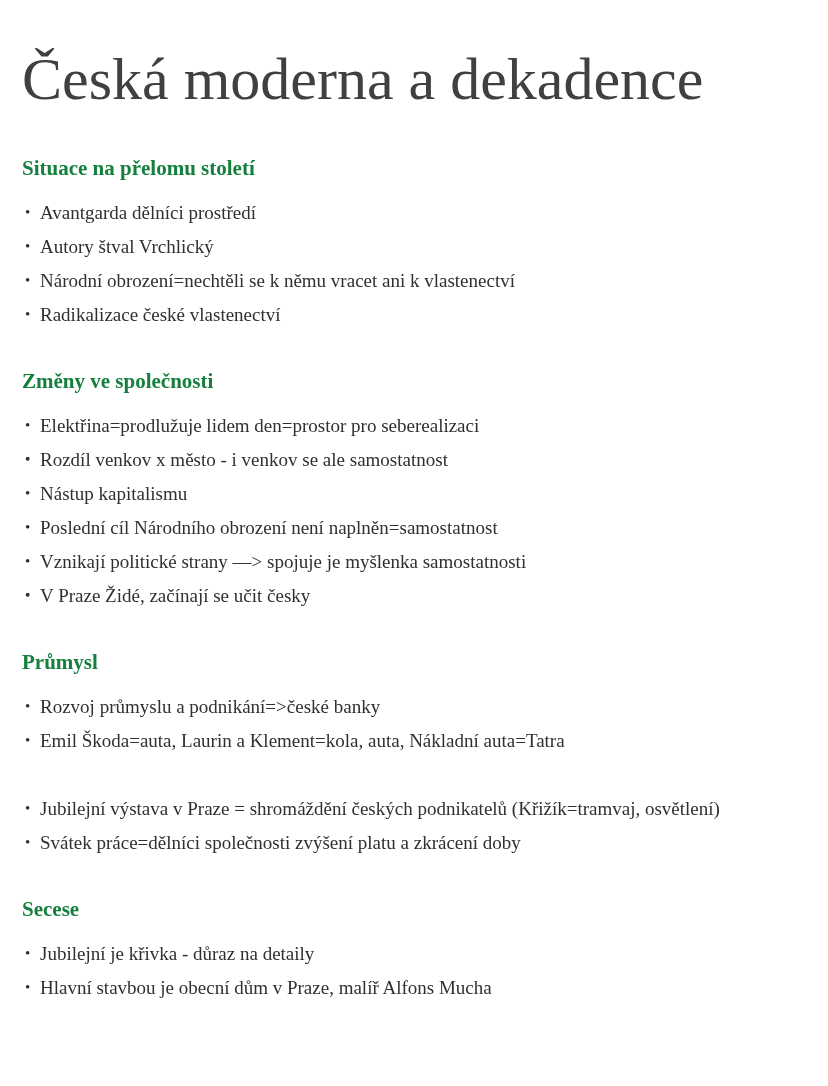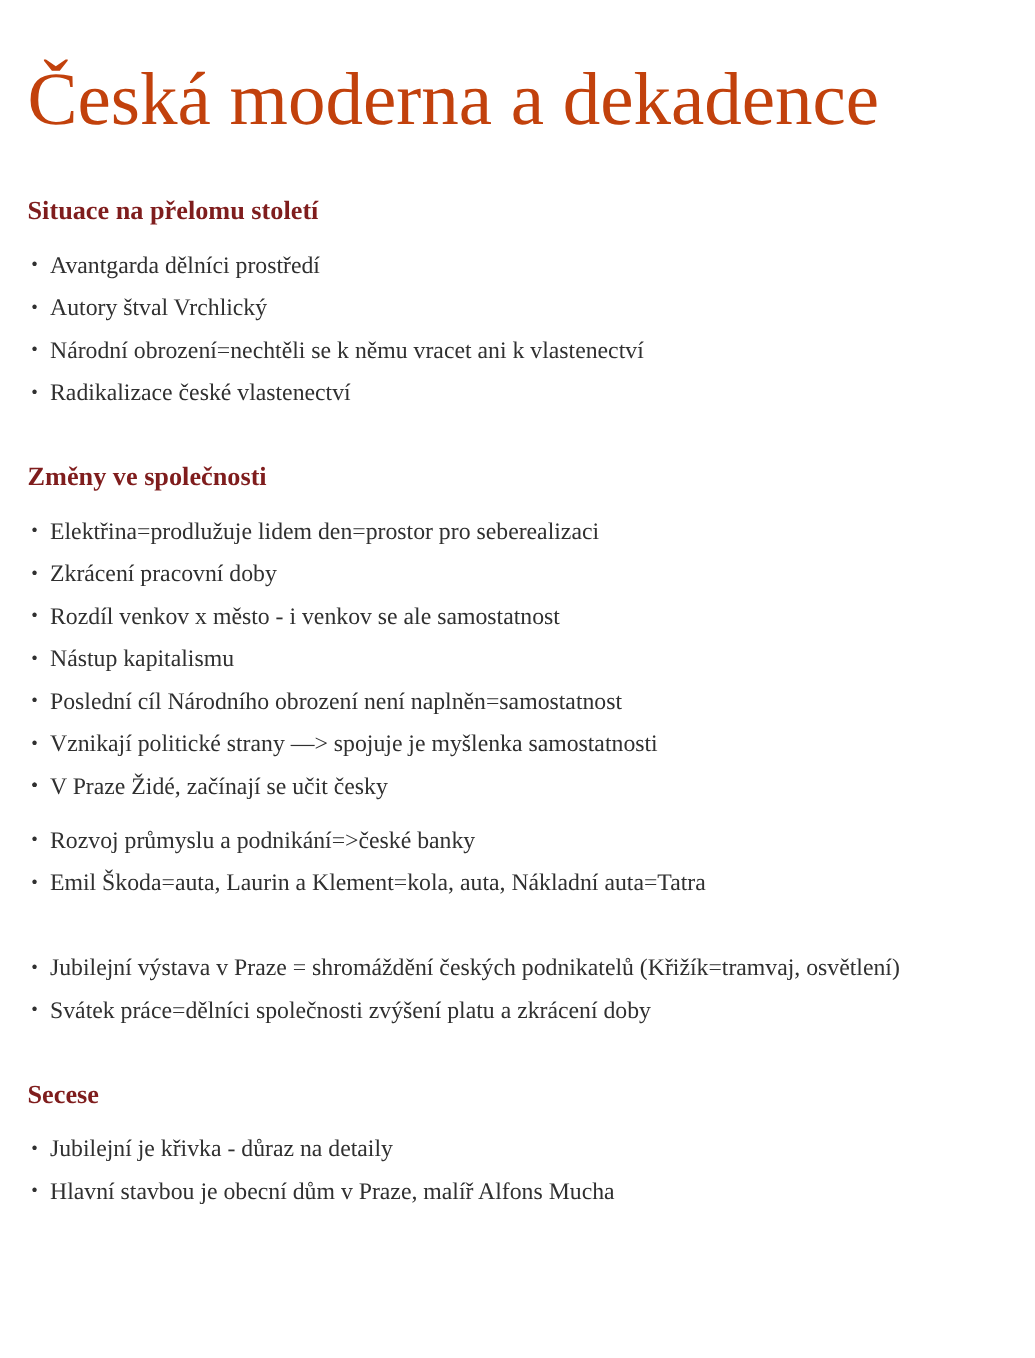"Česká moderna a dekadence" .title { color: #c2410c -> #404040 }
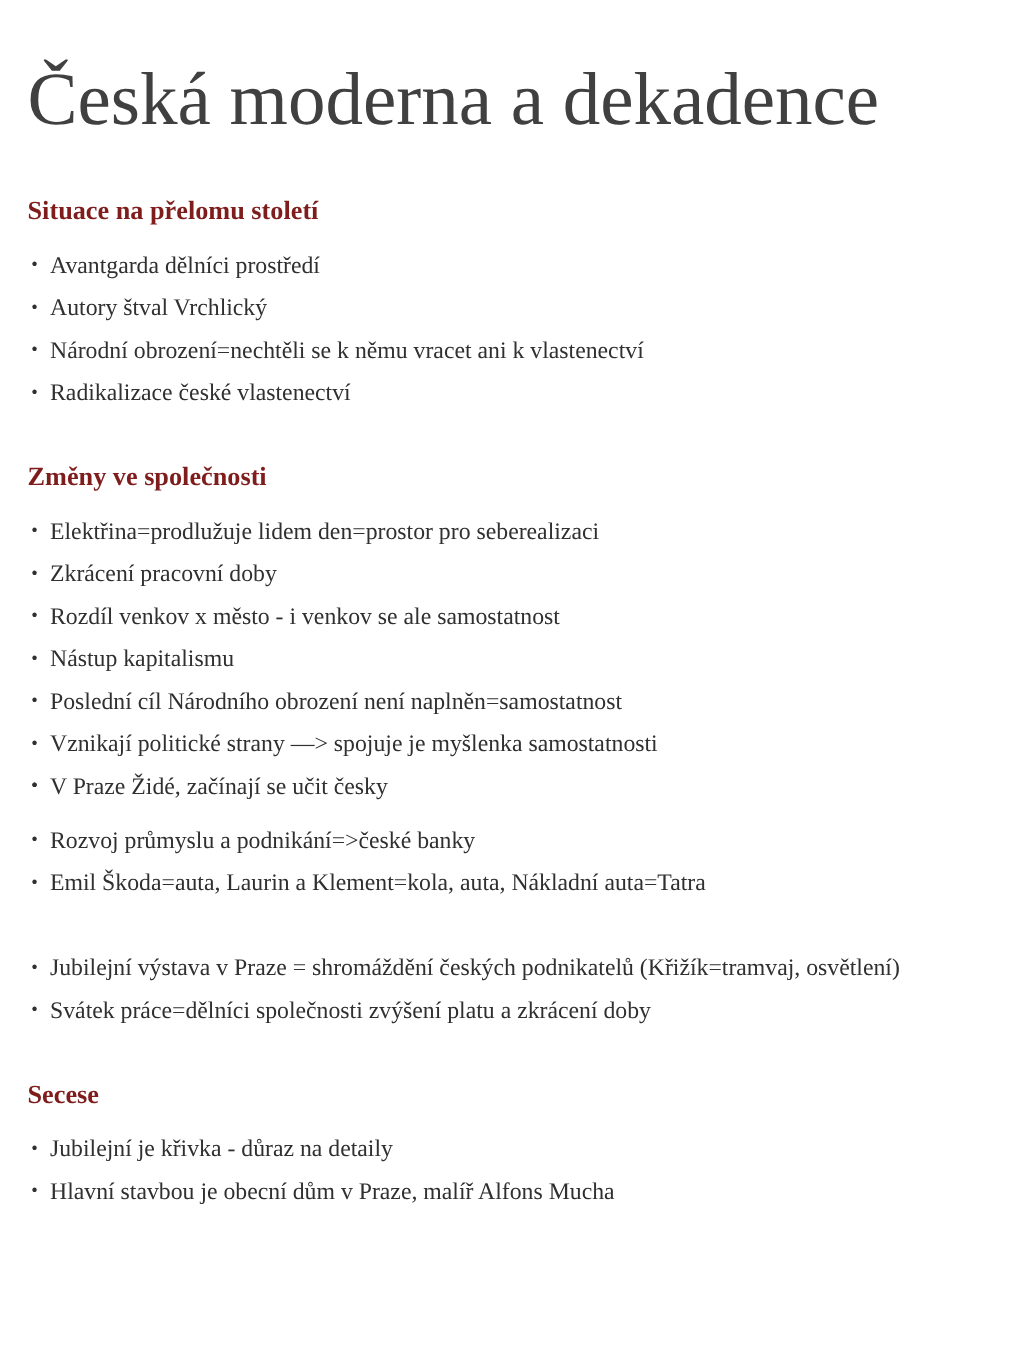"Situace na přelomu století" .section-heading { color: #7f1d1d -> #15803d }
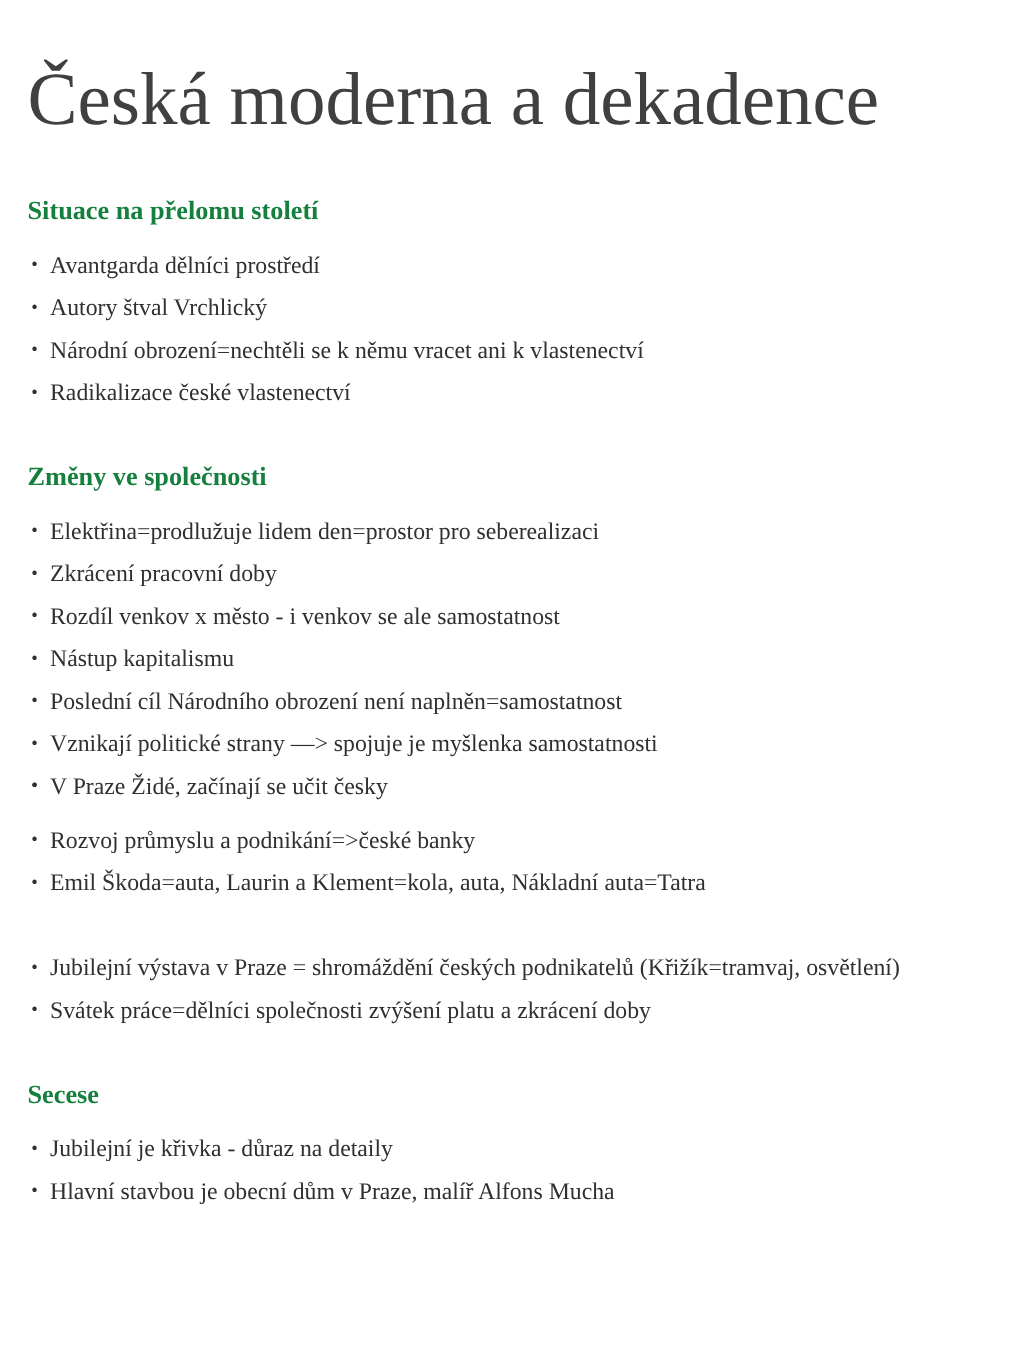"Zkrácení pracovní doby" span { html: <span>Zkrácení pracovní doby</span> -> none }
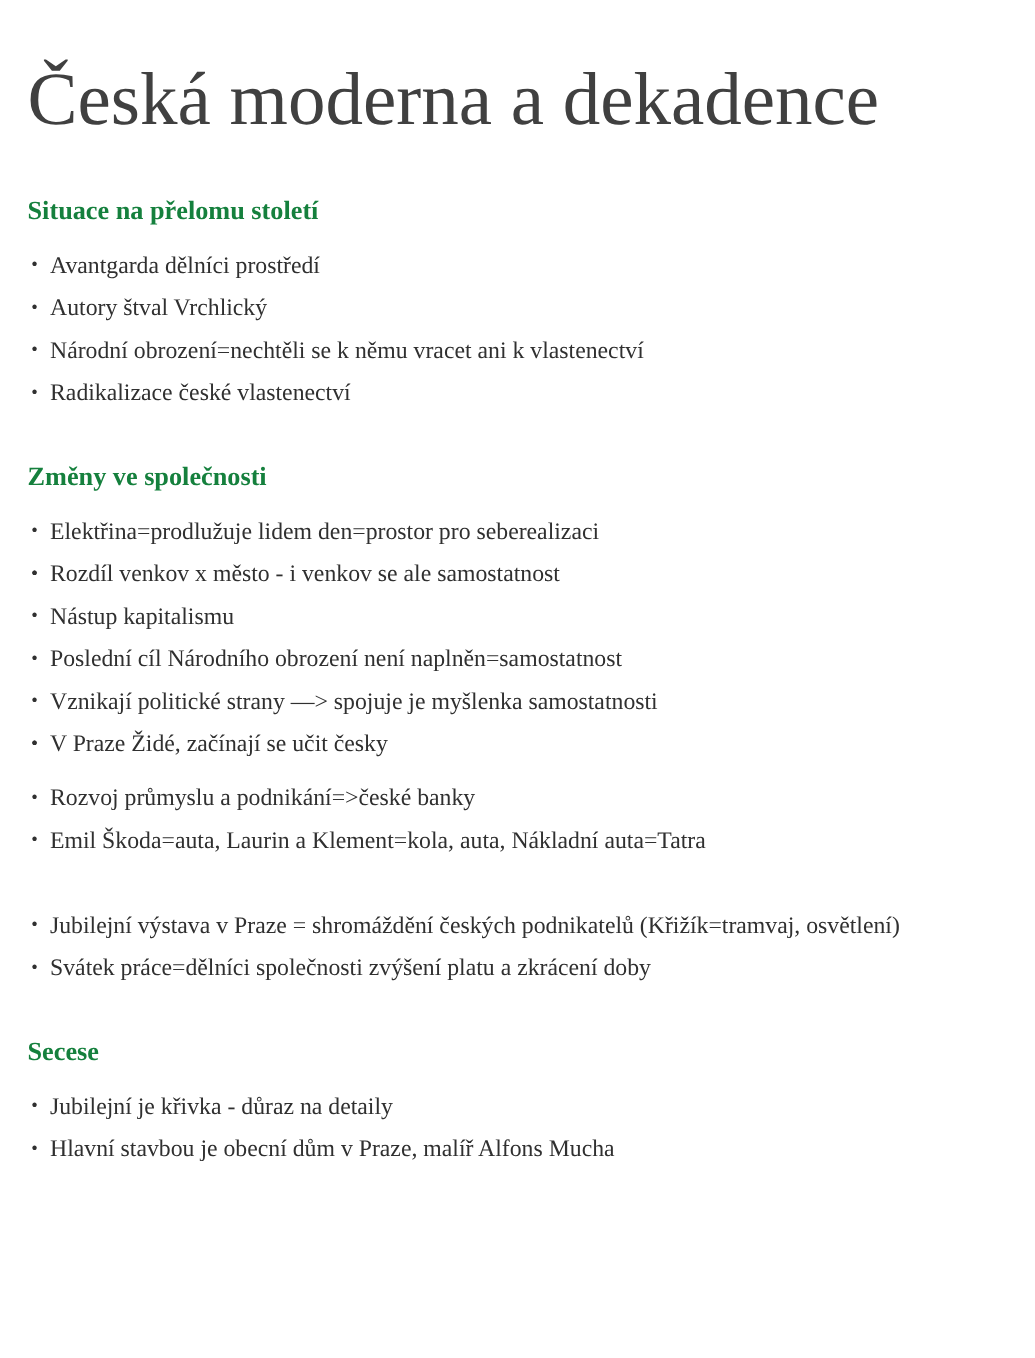"Průmysl" h2.section-heading { html: none -> <h2>Průmysl</h2> }
